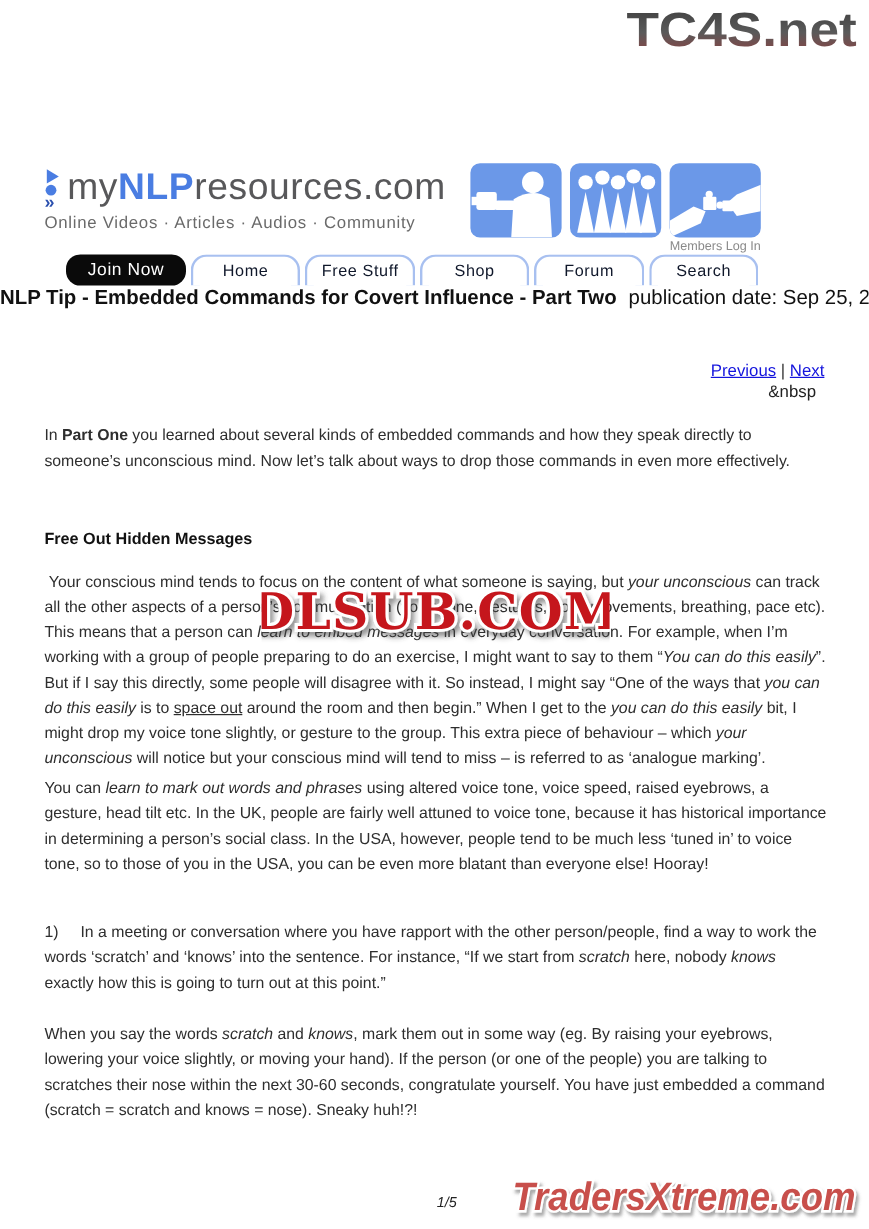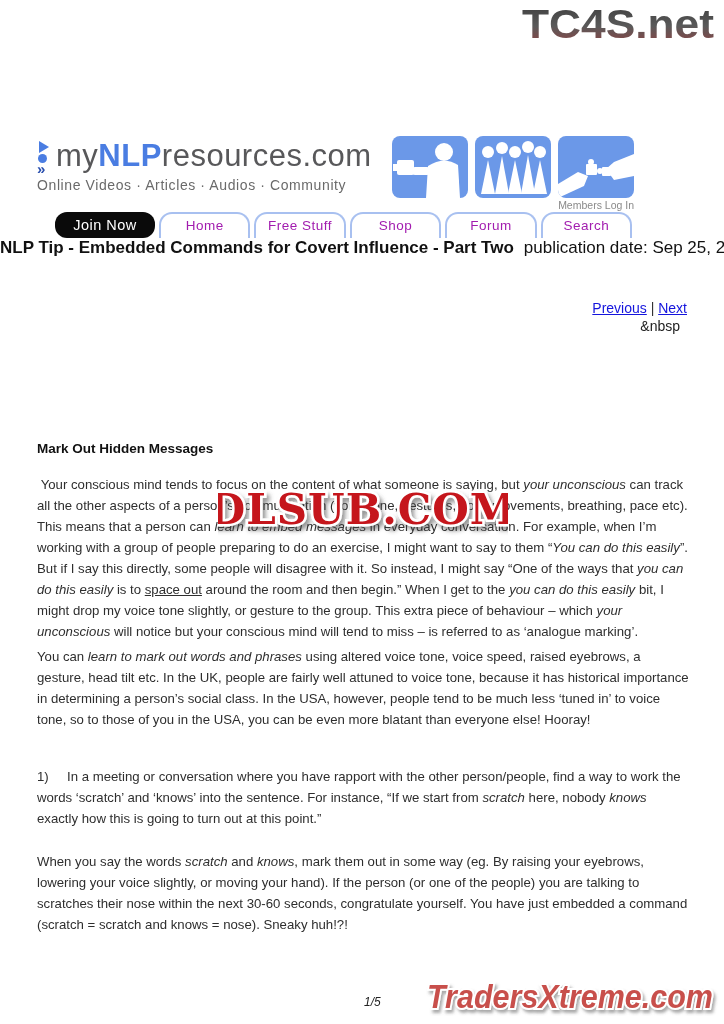"Home" .tab { color: #a21caf -> #0f172a }
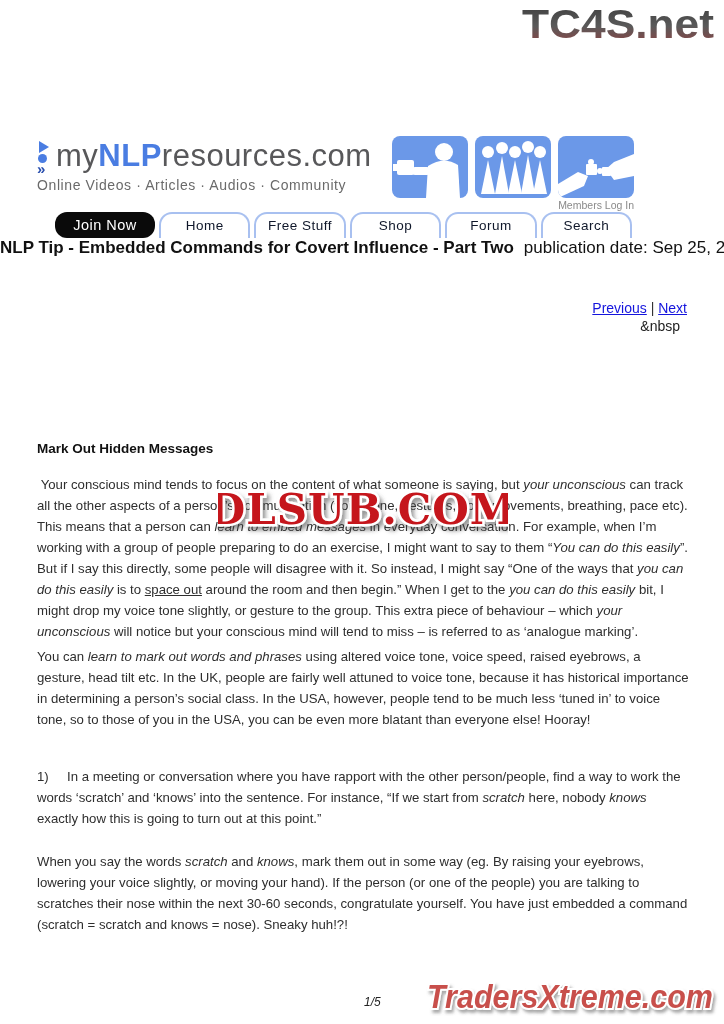"In Part One you learned" div.para { html: none -> <div><span>In </span><span>Part One</span><span> you learned about several kinds of embedded commands and how they speak directly to someone’s unconscious mind. Now let’s talk about ways to drop those commands in even more effectively.</span></div> }
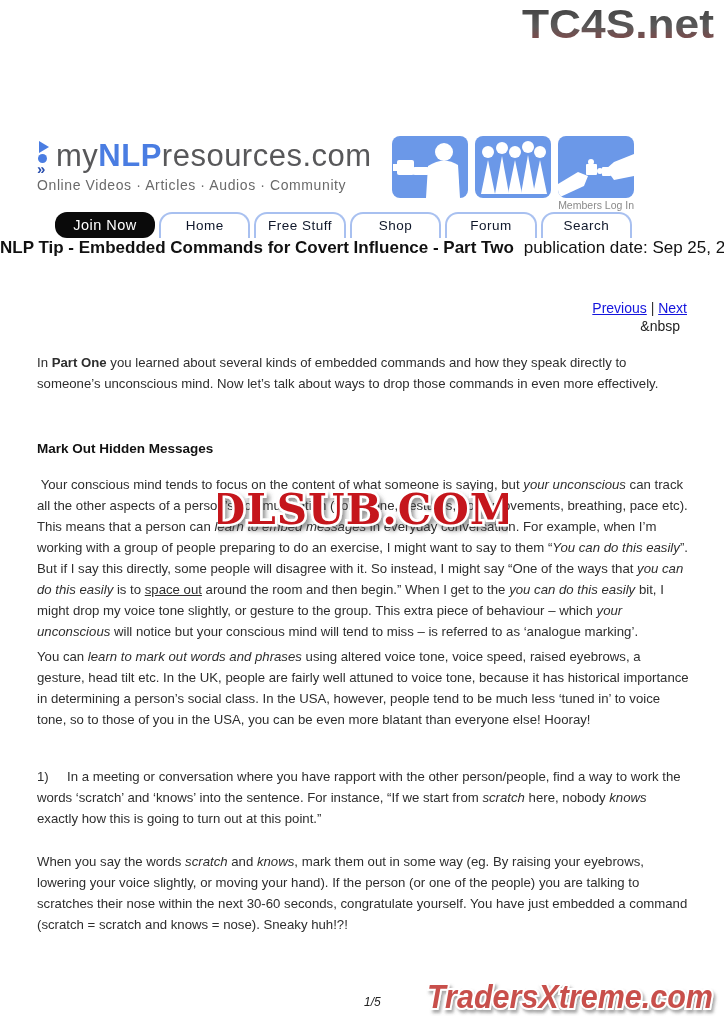"Mark Out Hidden Messages" div.h-bold { text: Mark -> Free }
